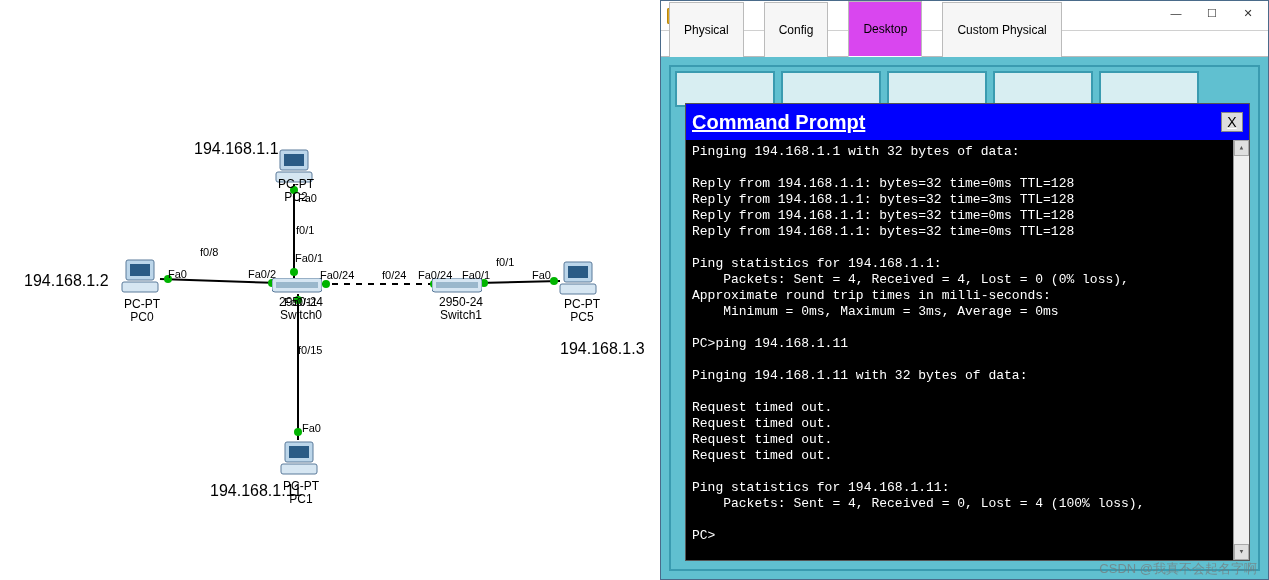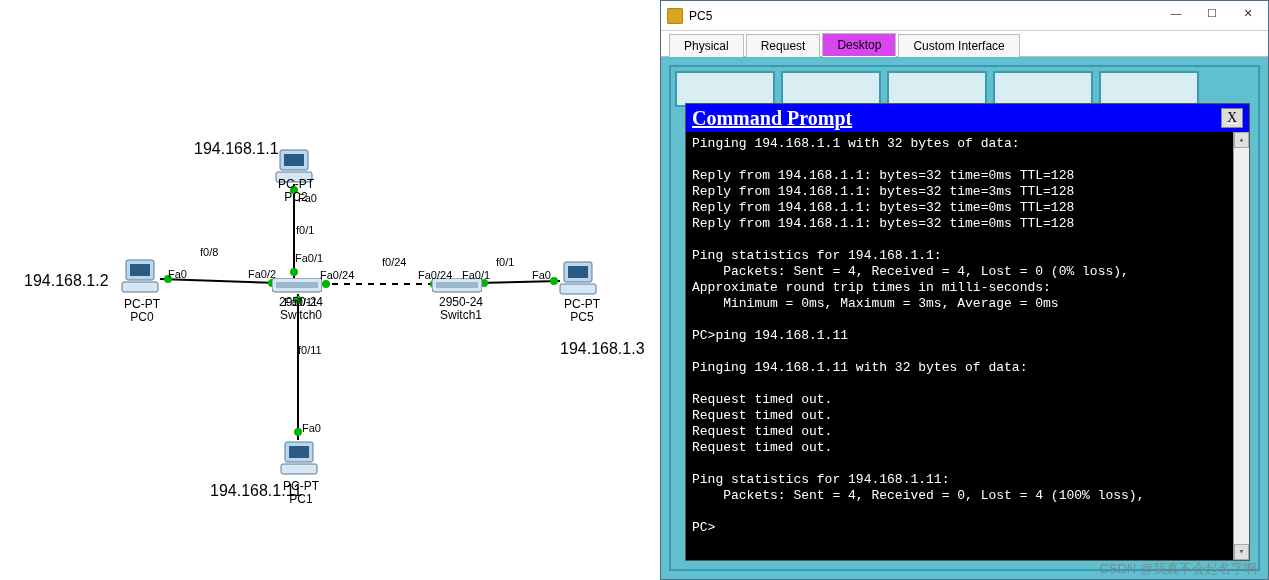"Physical" .tab { margin-right: 2px -> 20px; padding: 4px 14px -> 20px 14px }
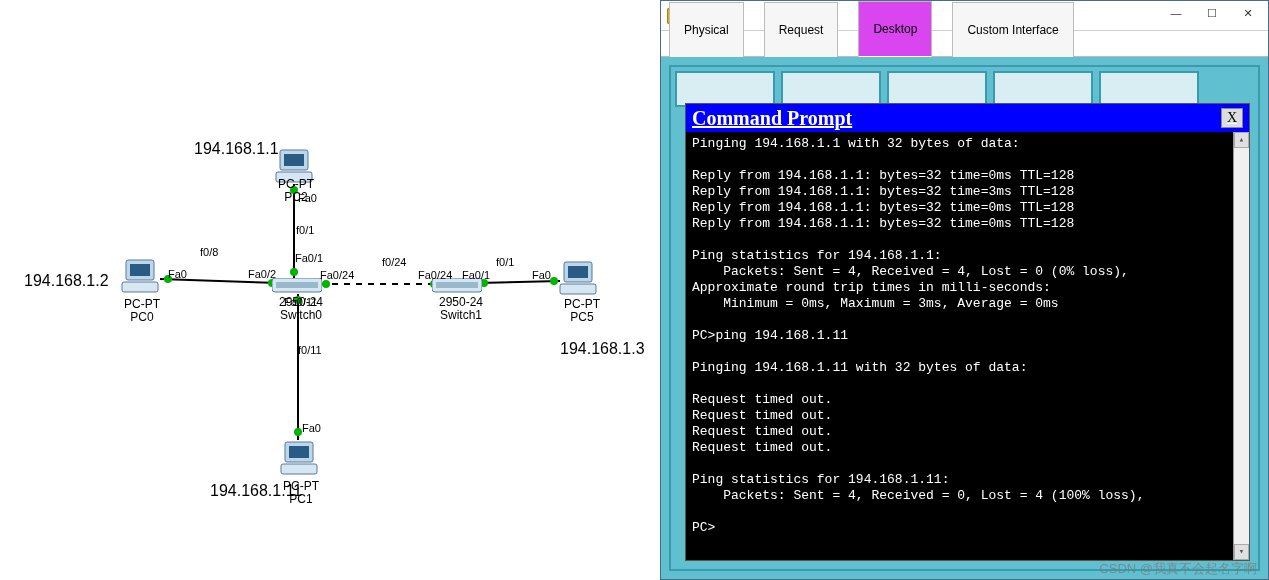"Request" div.tab { text: Request -> Config }
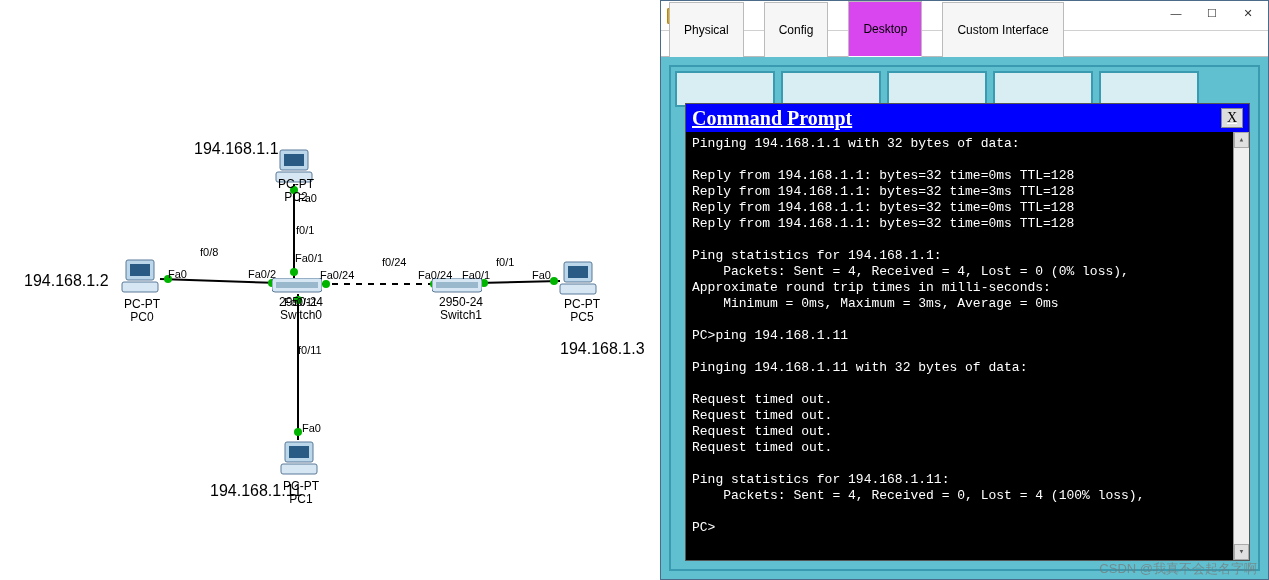"Custom Interface" div.tab { text: Interface -> Physical }
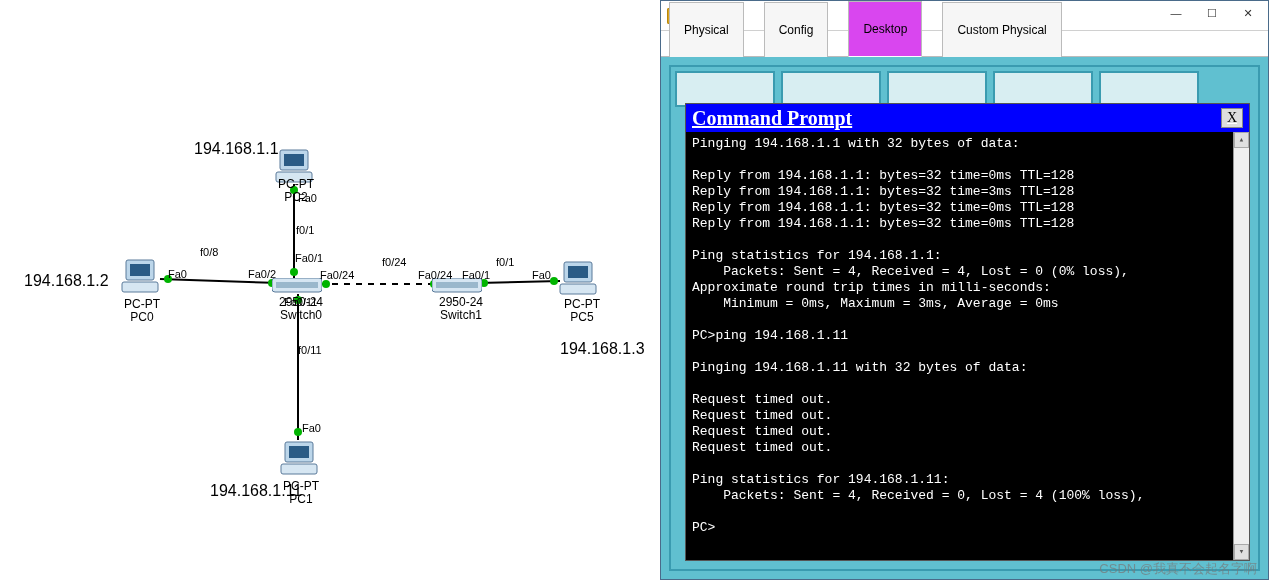"Command Prompt" .cmdtitle { font-family: Liberation Serif, serif -> Liberation Sans, sans-serif; height: 28px -> 36px }
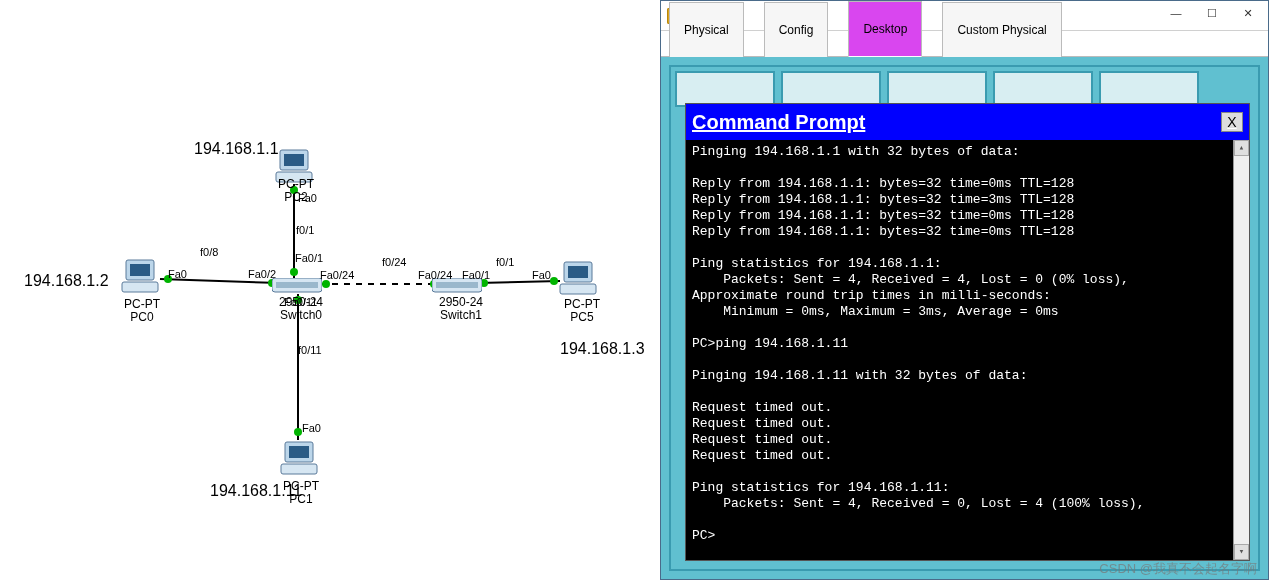"f0/24" div.port-label { top: 256px -> 269px }
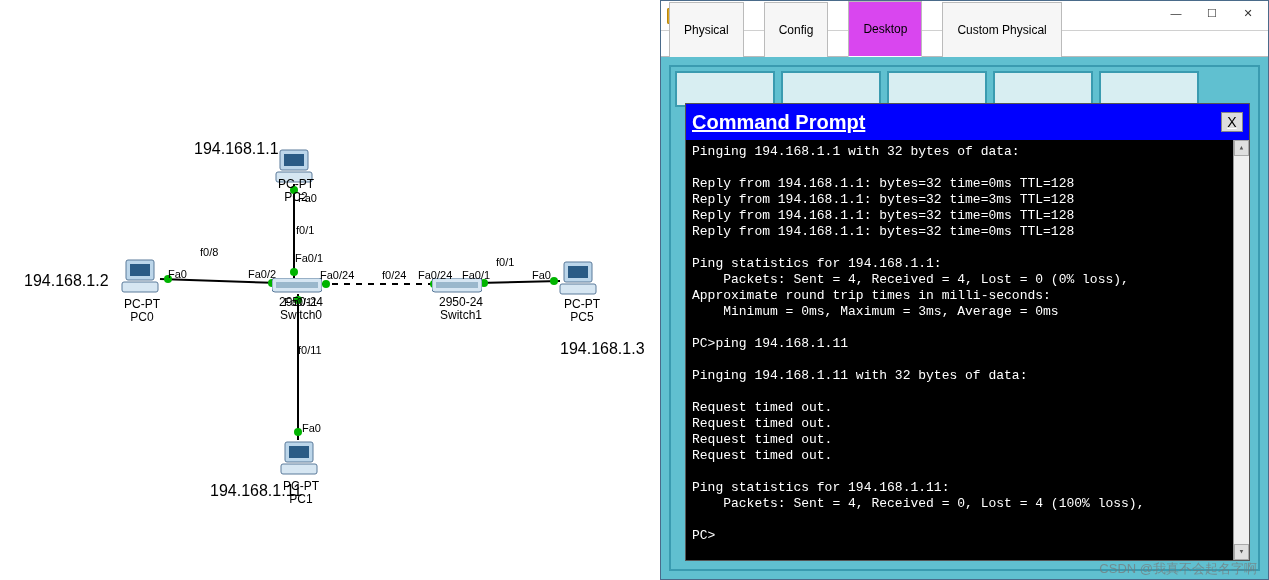"f0/11" div.port-label { text: f0/11 -> f0/15 }
